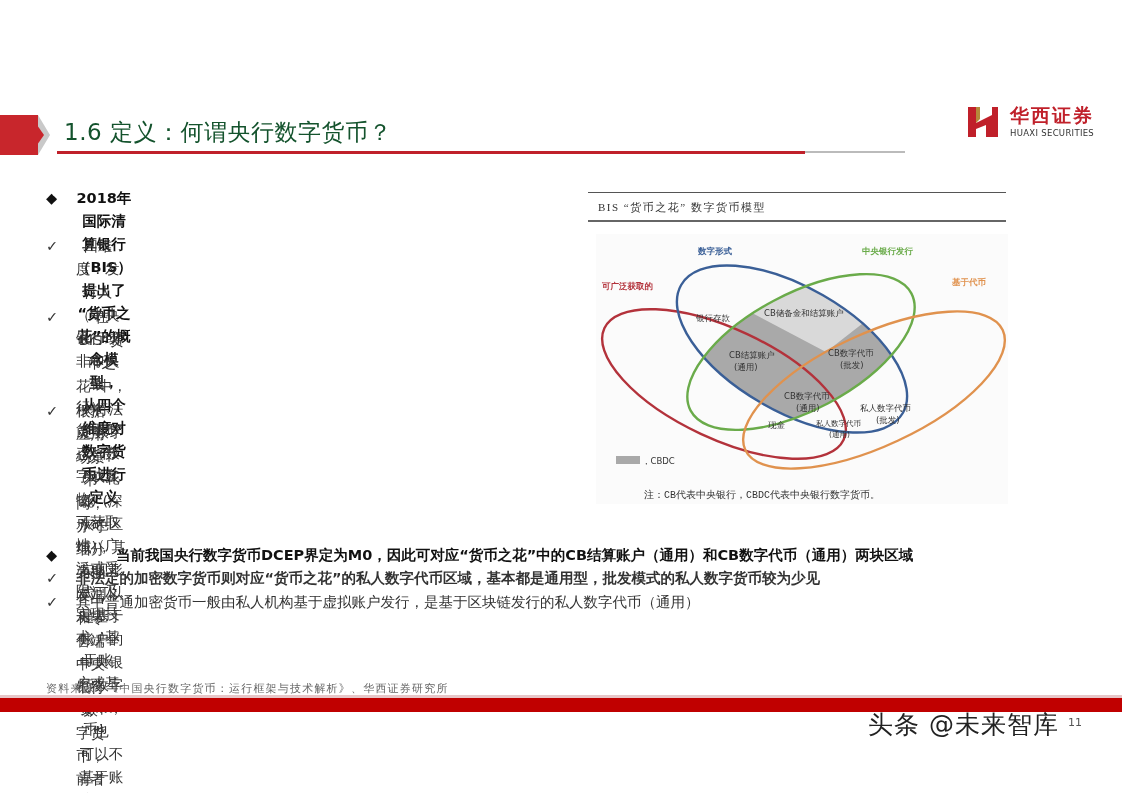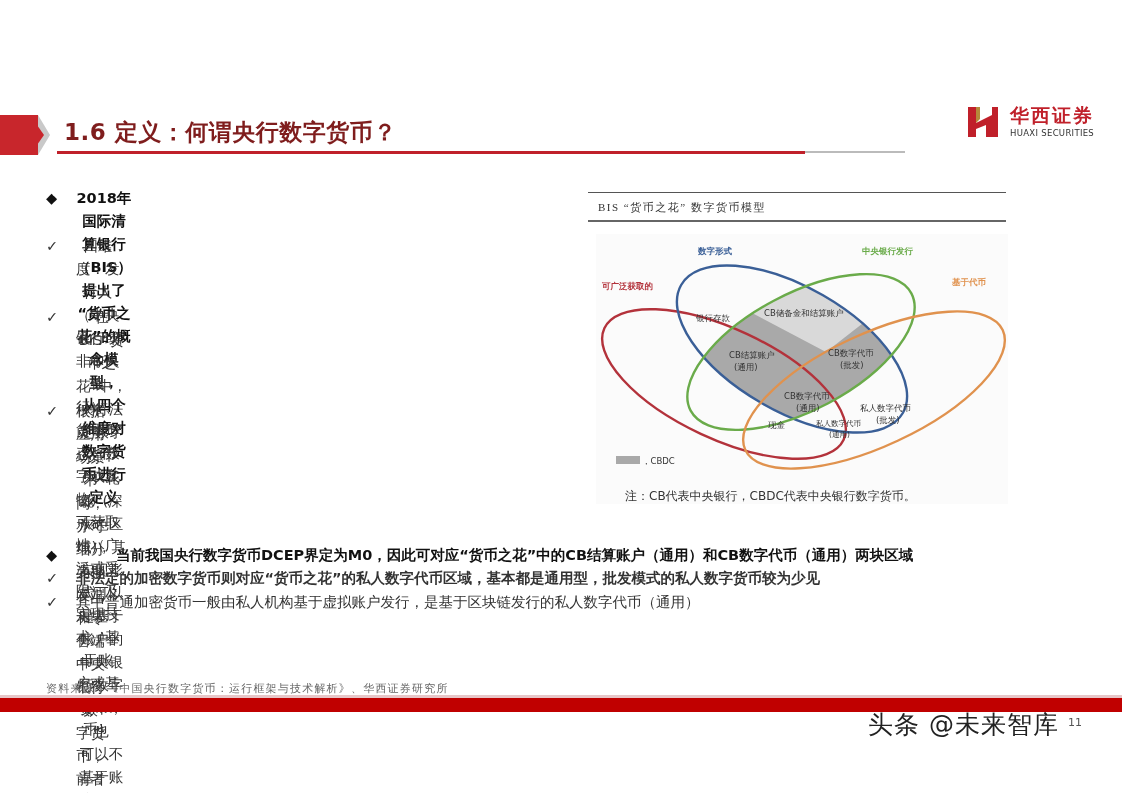"1.6 定义：何谓央行数字货币？" .title { color: #7f1d1d -> #14532d; font-weight: bold -> normal }
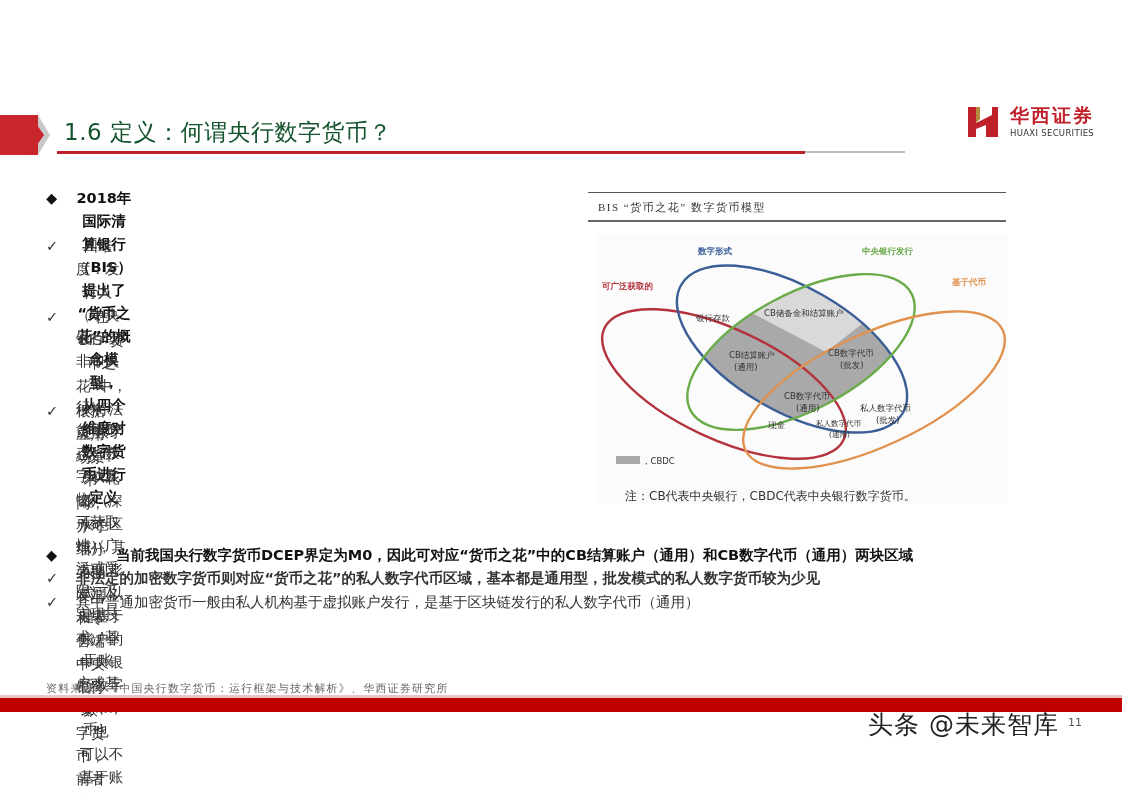"注：CB代表中央银行，CBDC代表中央银行数字货币。" .note { font-family: none -> Liberation Mono, monospace; font-size: 12px -> 10px; left: 625px -> 644px }
